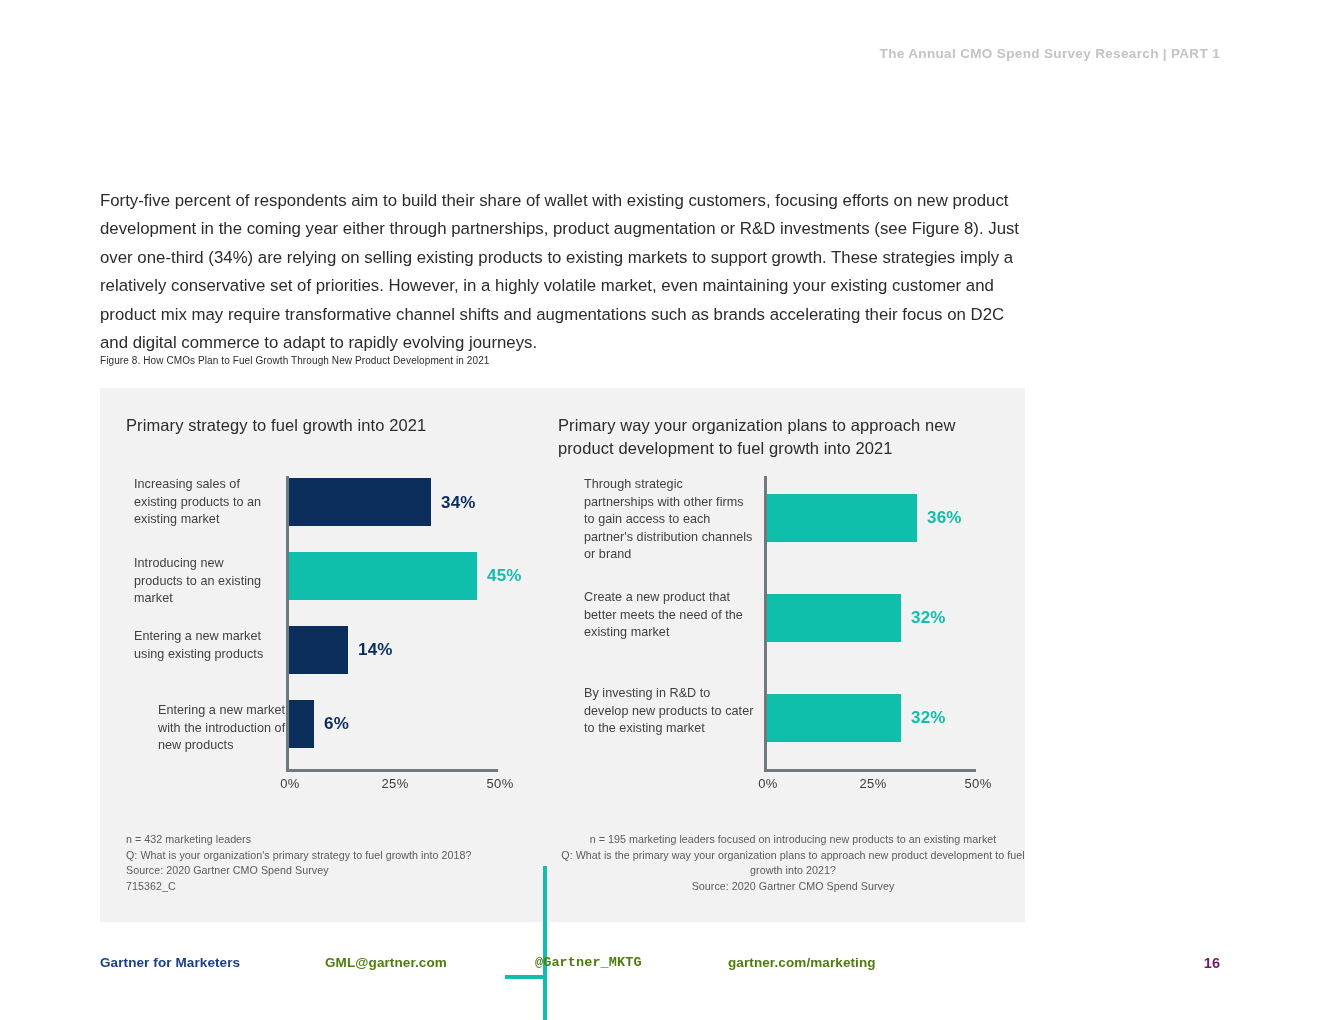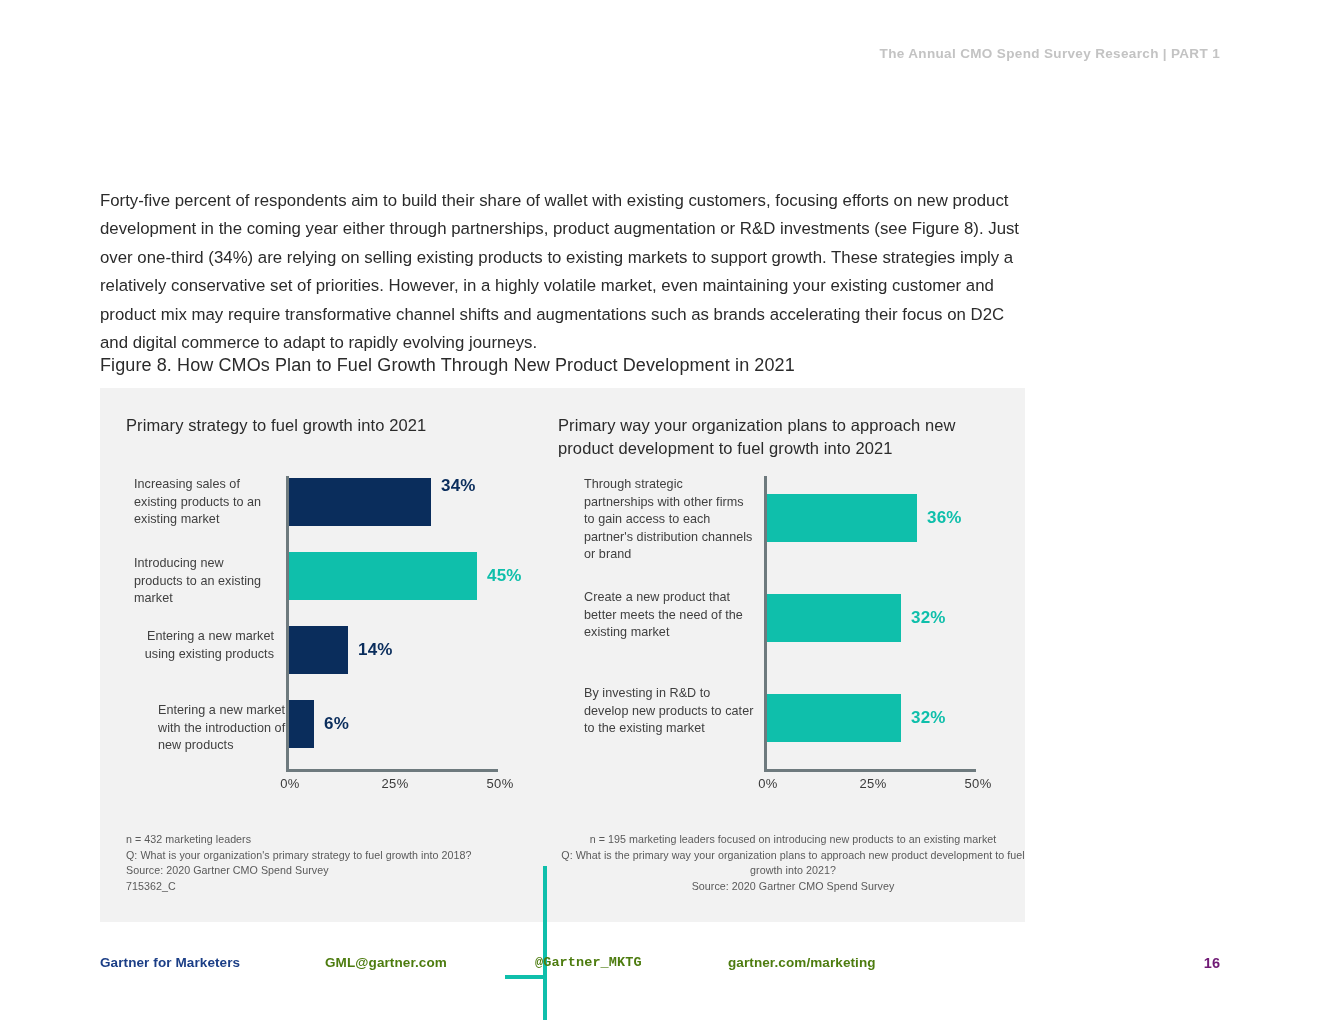"Figure 8. How CMOs Plan" .figure-title { font-size: 18px -> 10px }
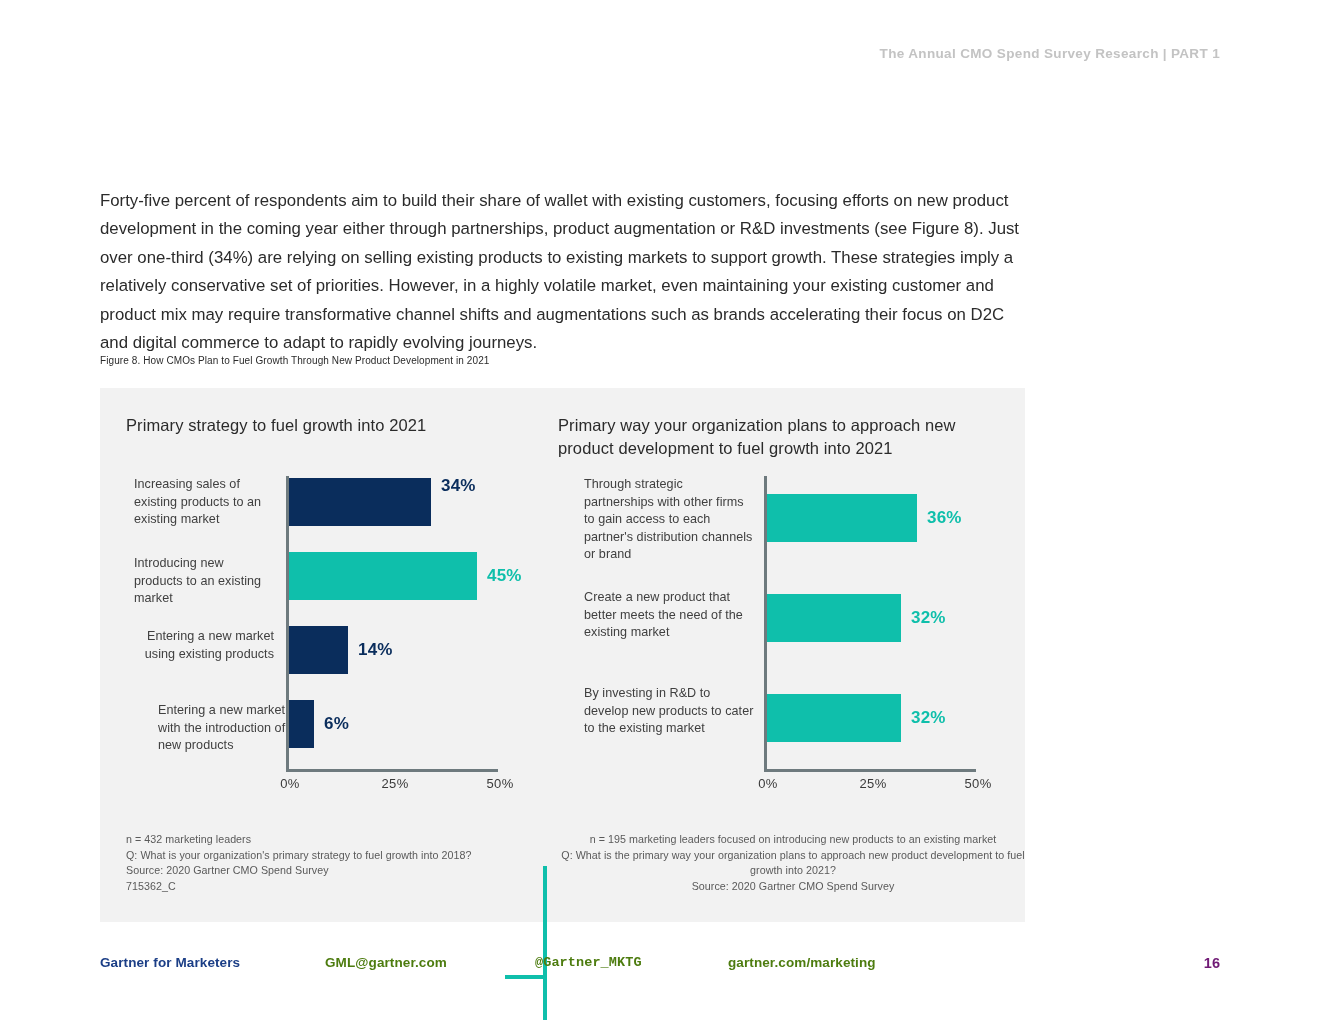"34%" div.bar-value { top: 0 -> 17px }
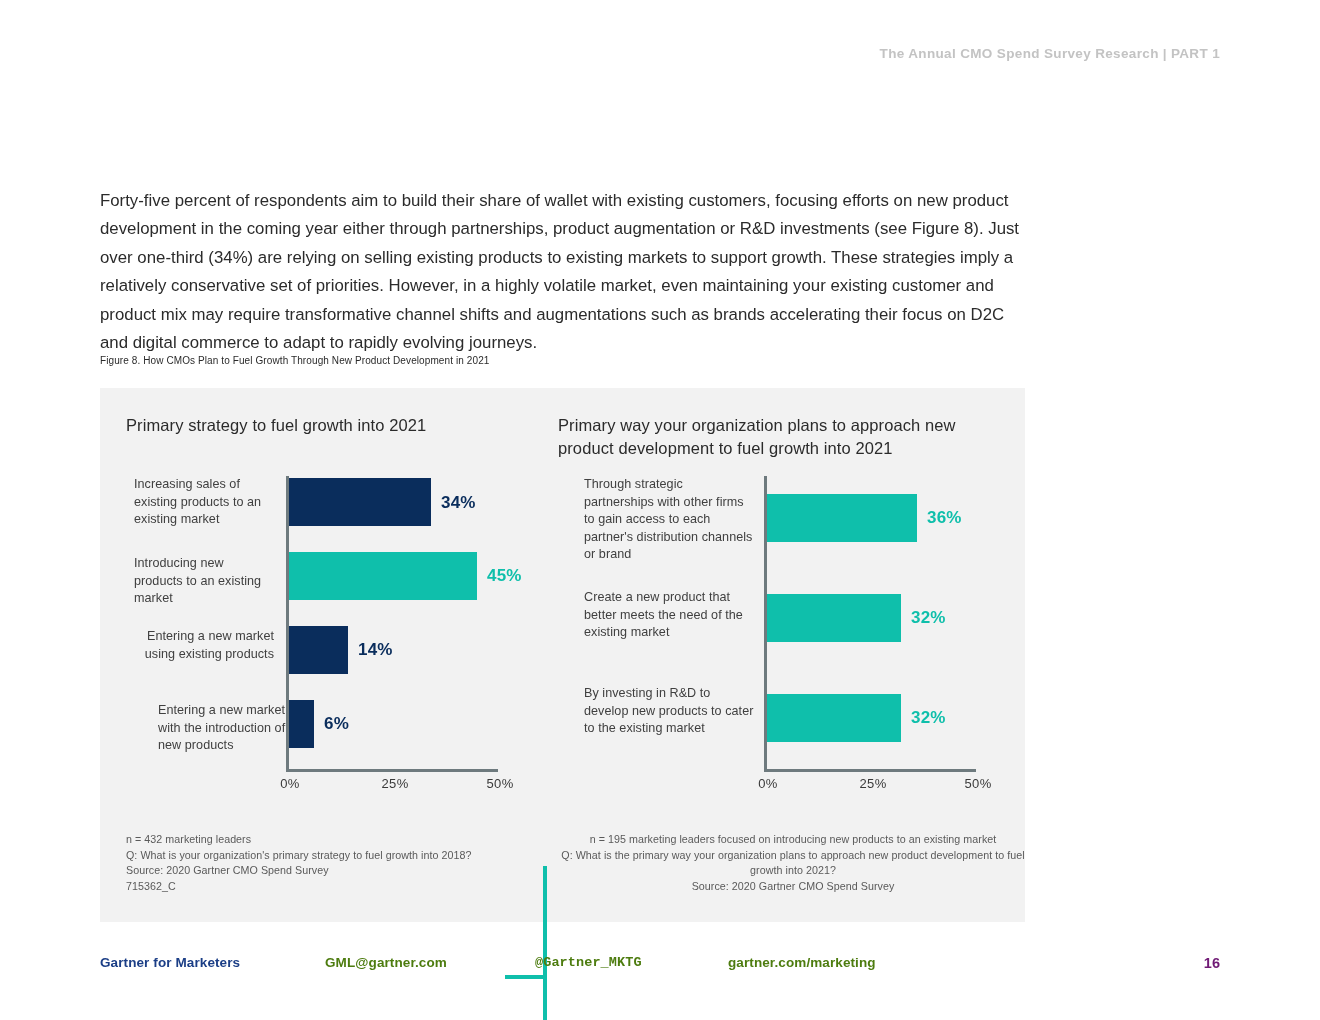"Entering a new market using" div.cat-label { text-align: right -> none }
